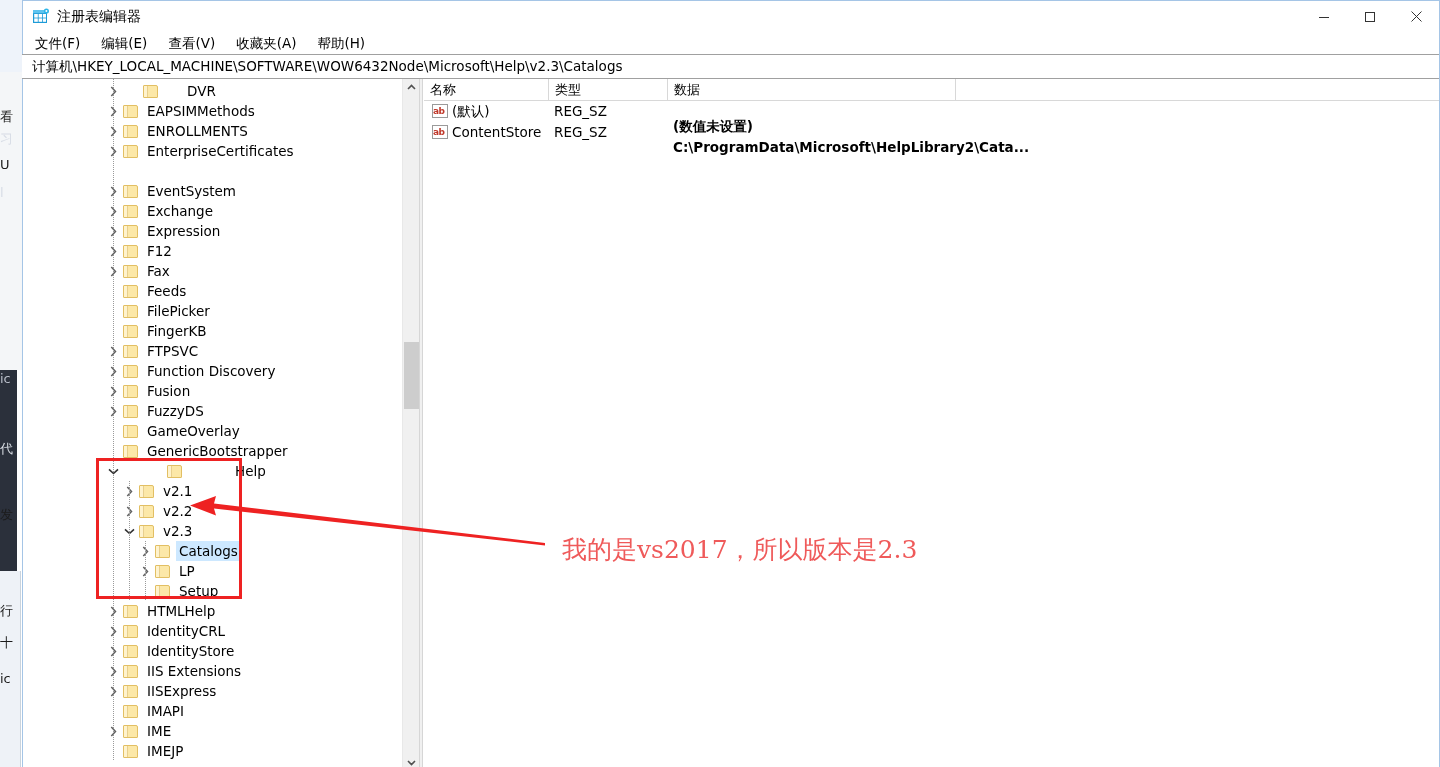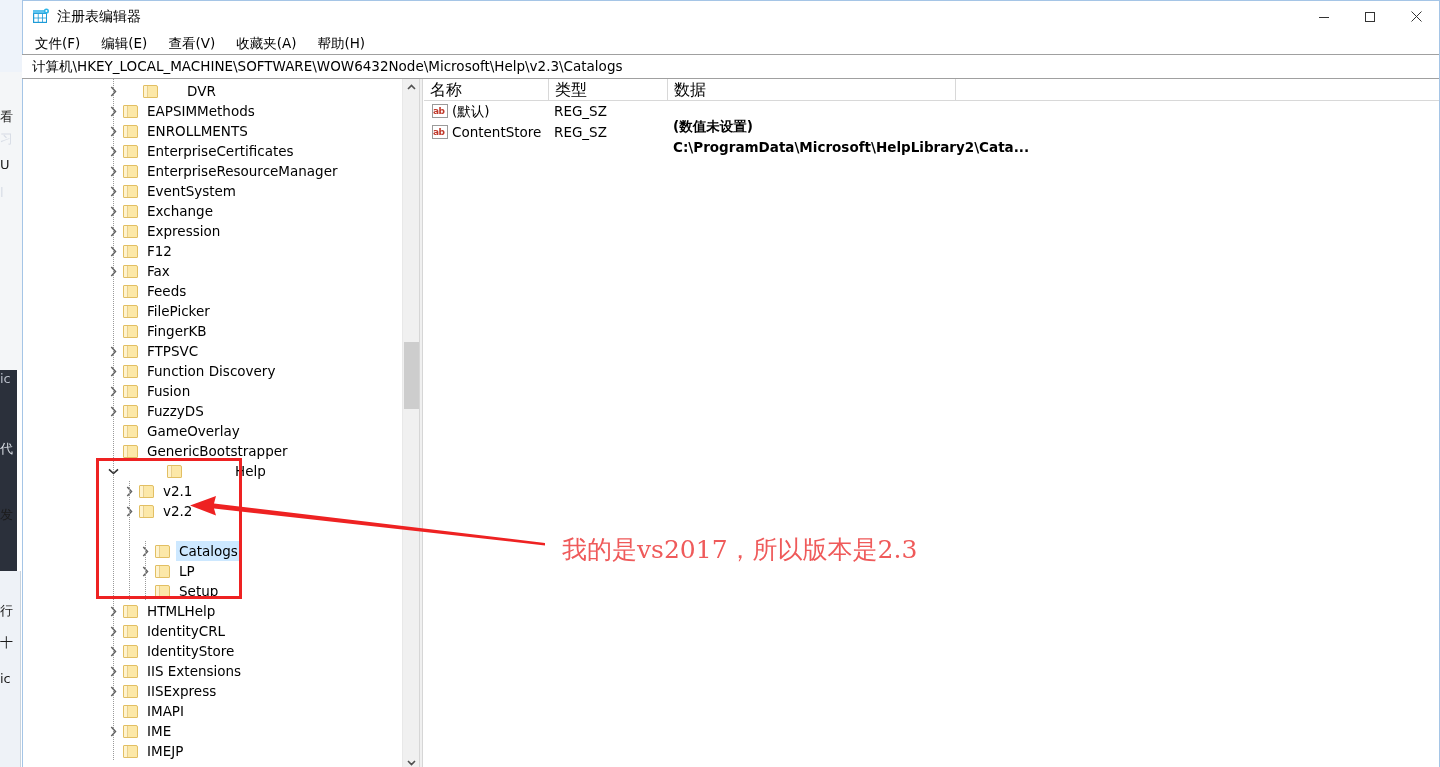"名称" .lhead .hcell { font-size: 16px -> 13px }
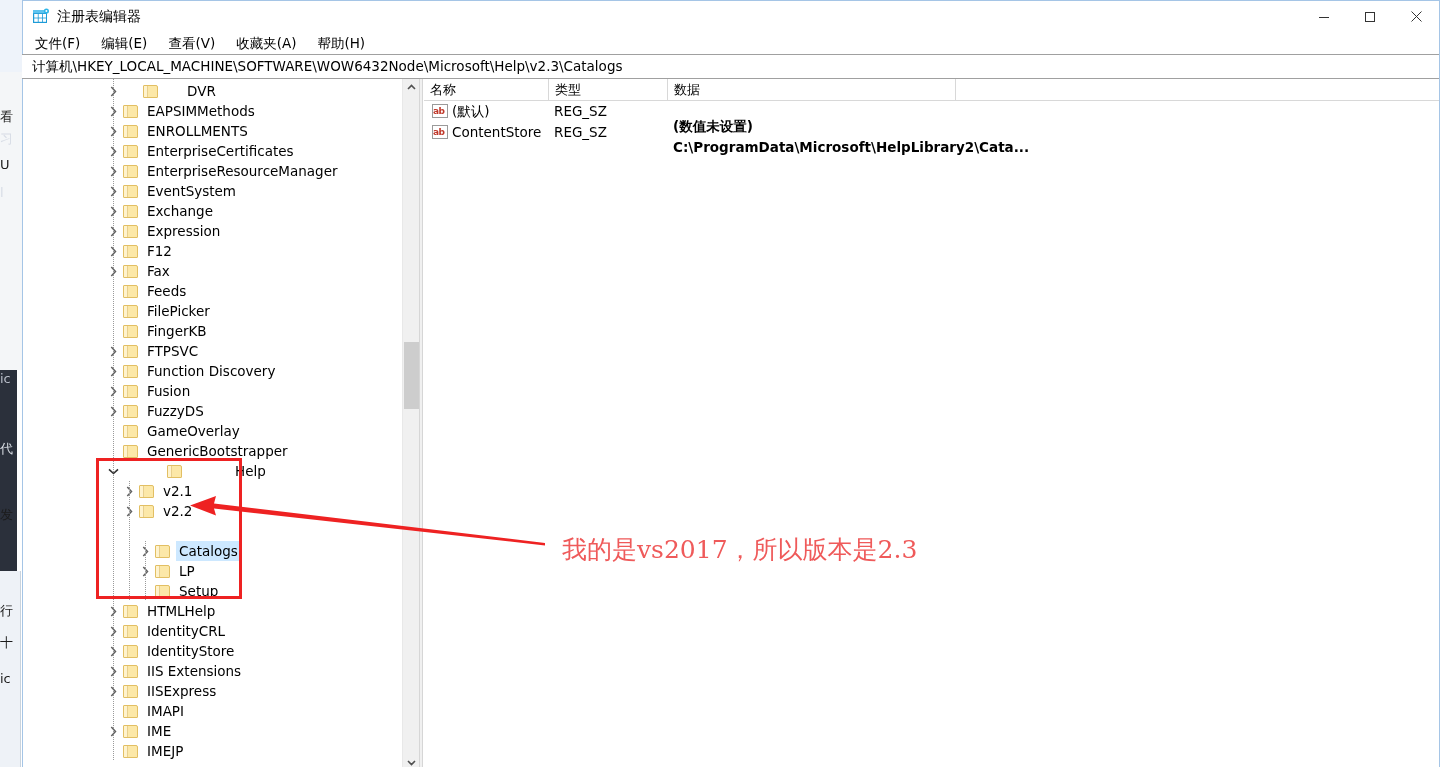"EnterpriseResourceManager" div.tnode { html: <div> <span> <svg> <polyline></polyline> </svg> </span> <span> <span></span> <span></span> </span> <span>EnterpriseResourceManager</span> </div> -> none }
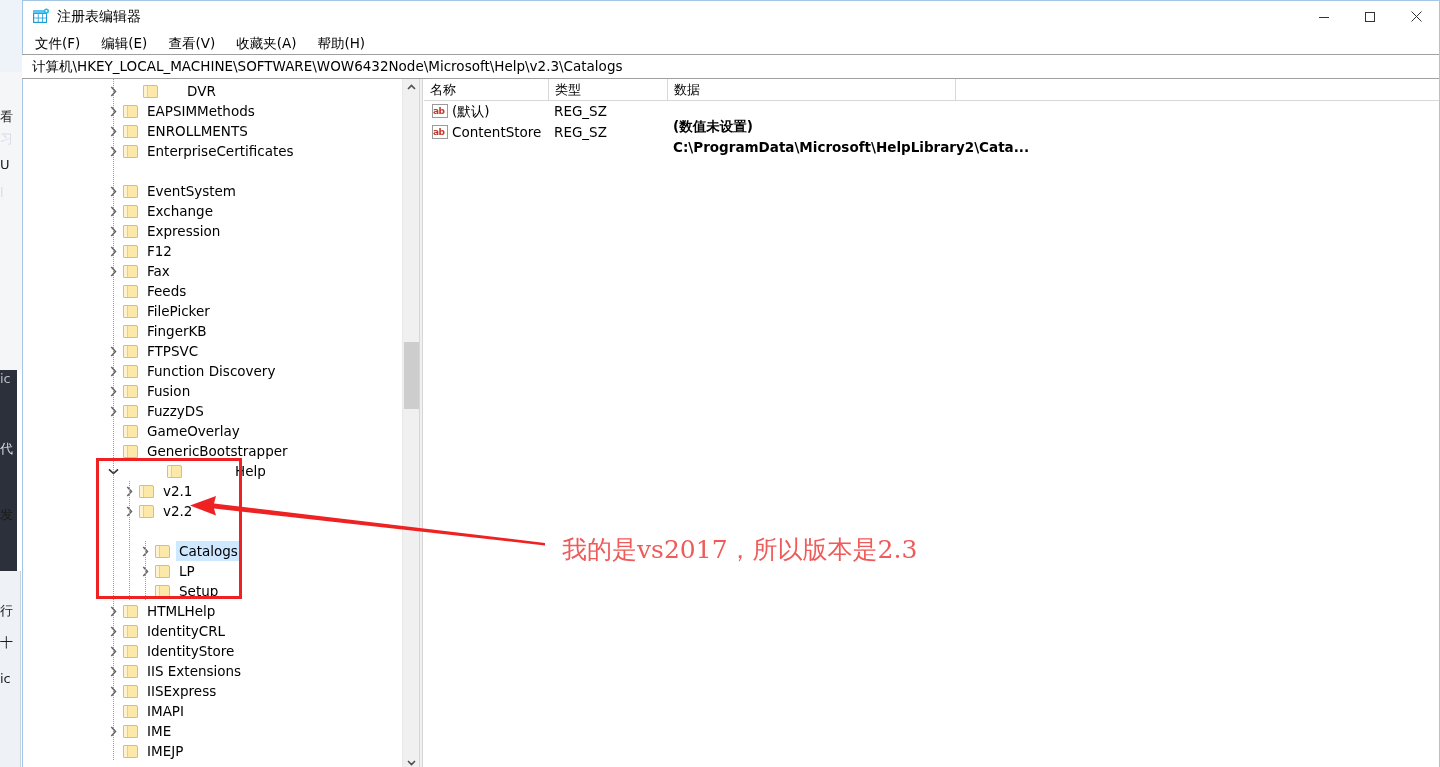"v2.3" div.tnode { html: none -> <div> <span> <svg> <polyline></polyline> </svg> </span> <span> <span></span> <span></span> </span> <span>v2.3</span> </div> }
